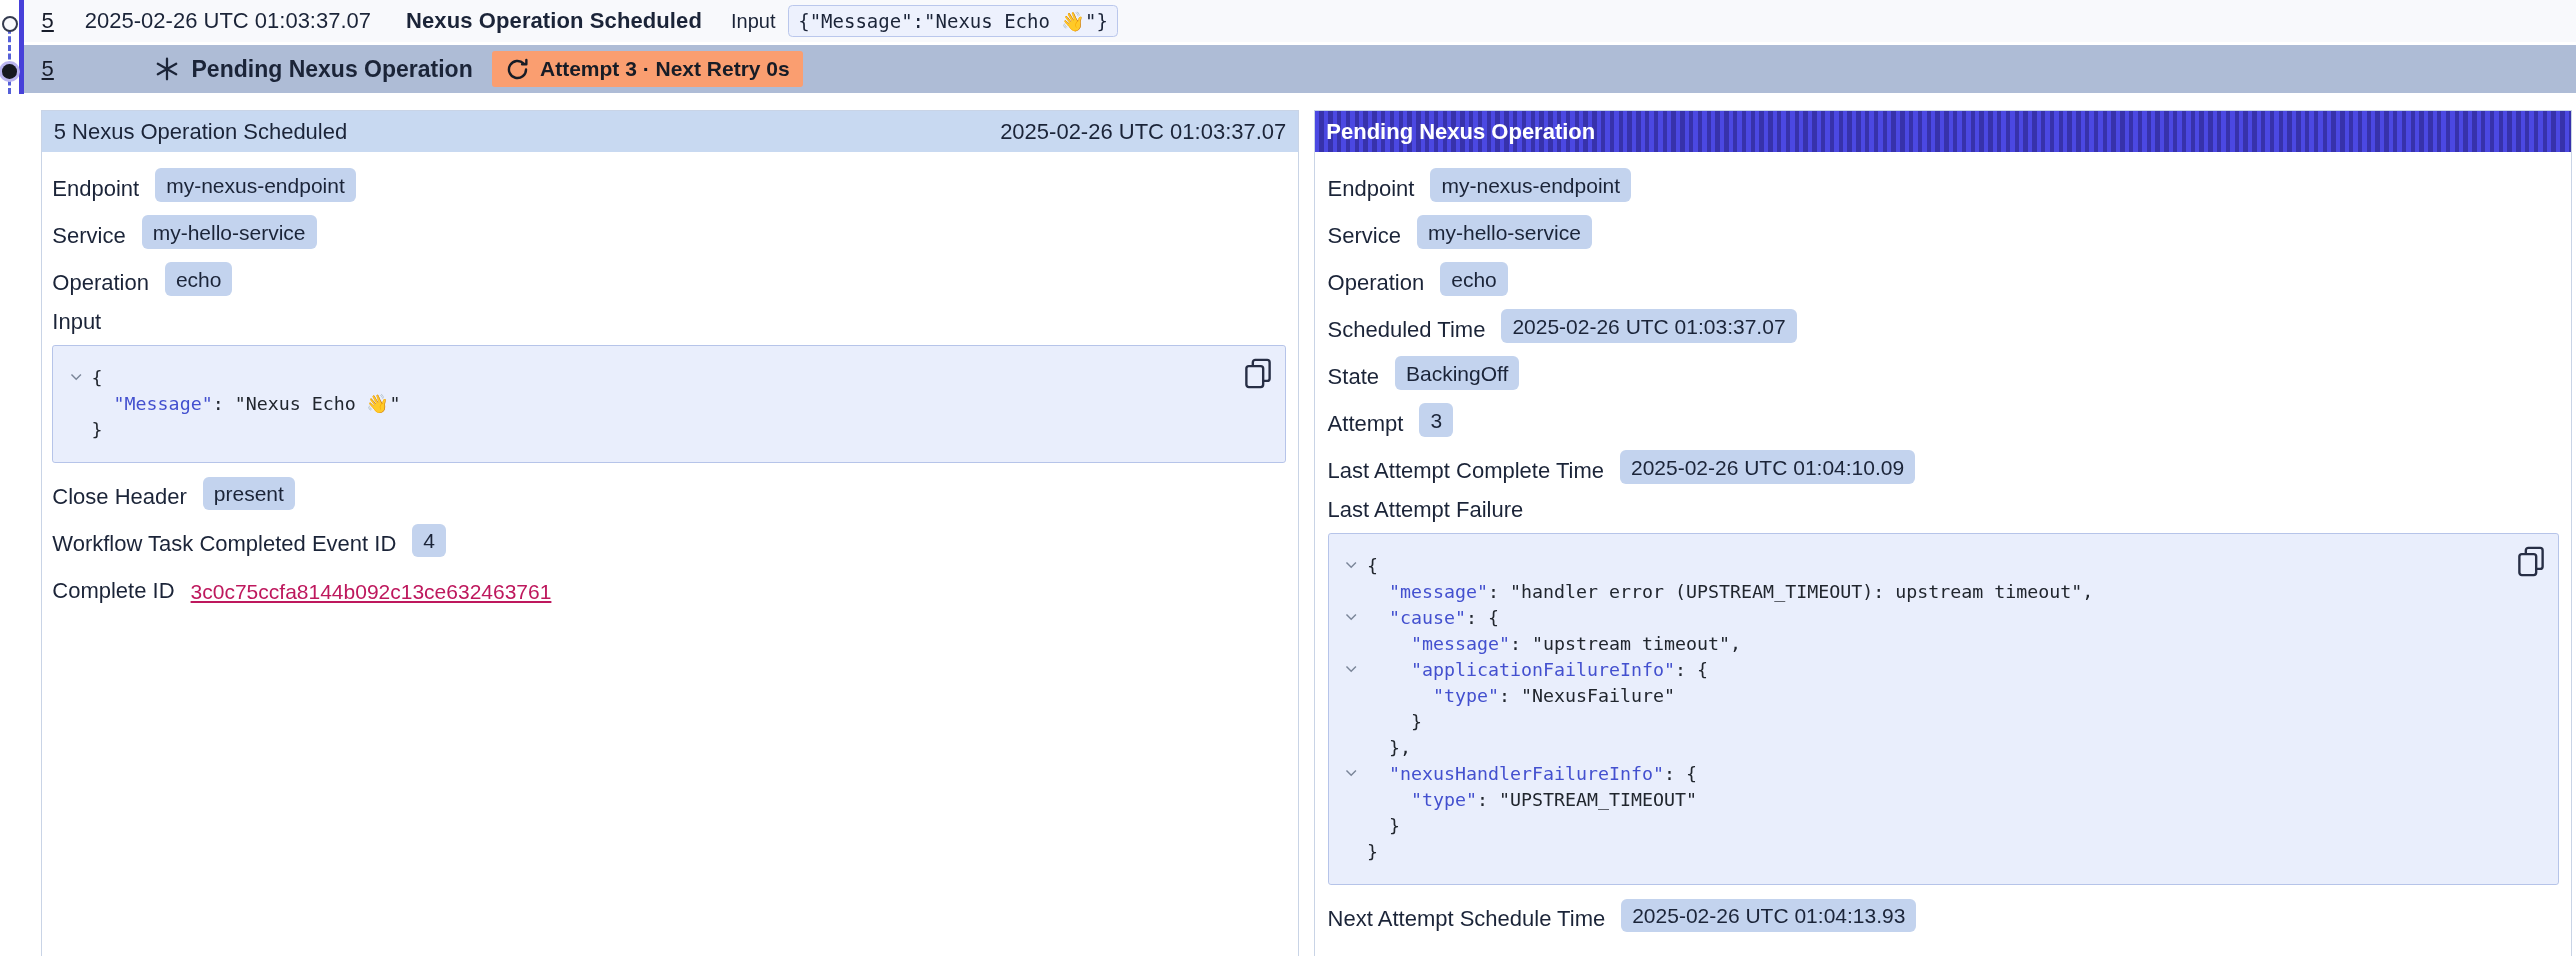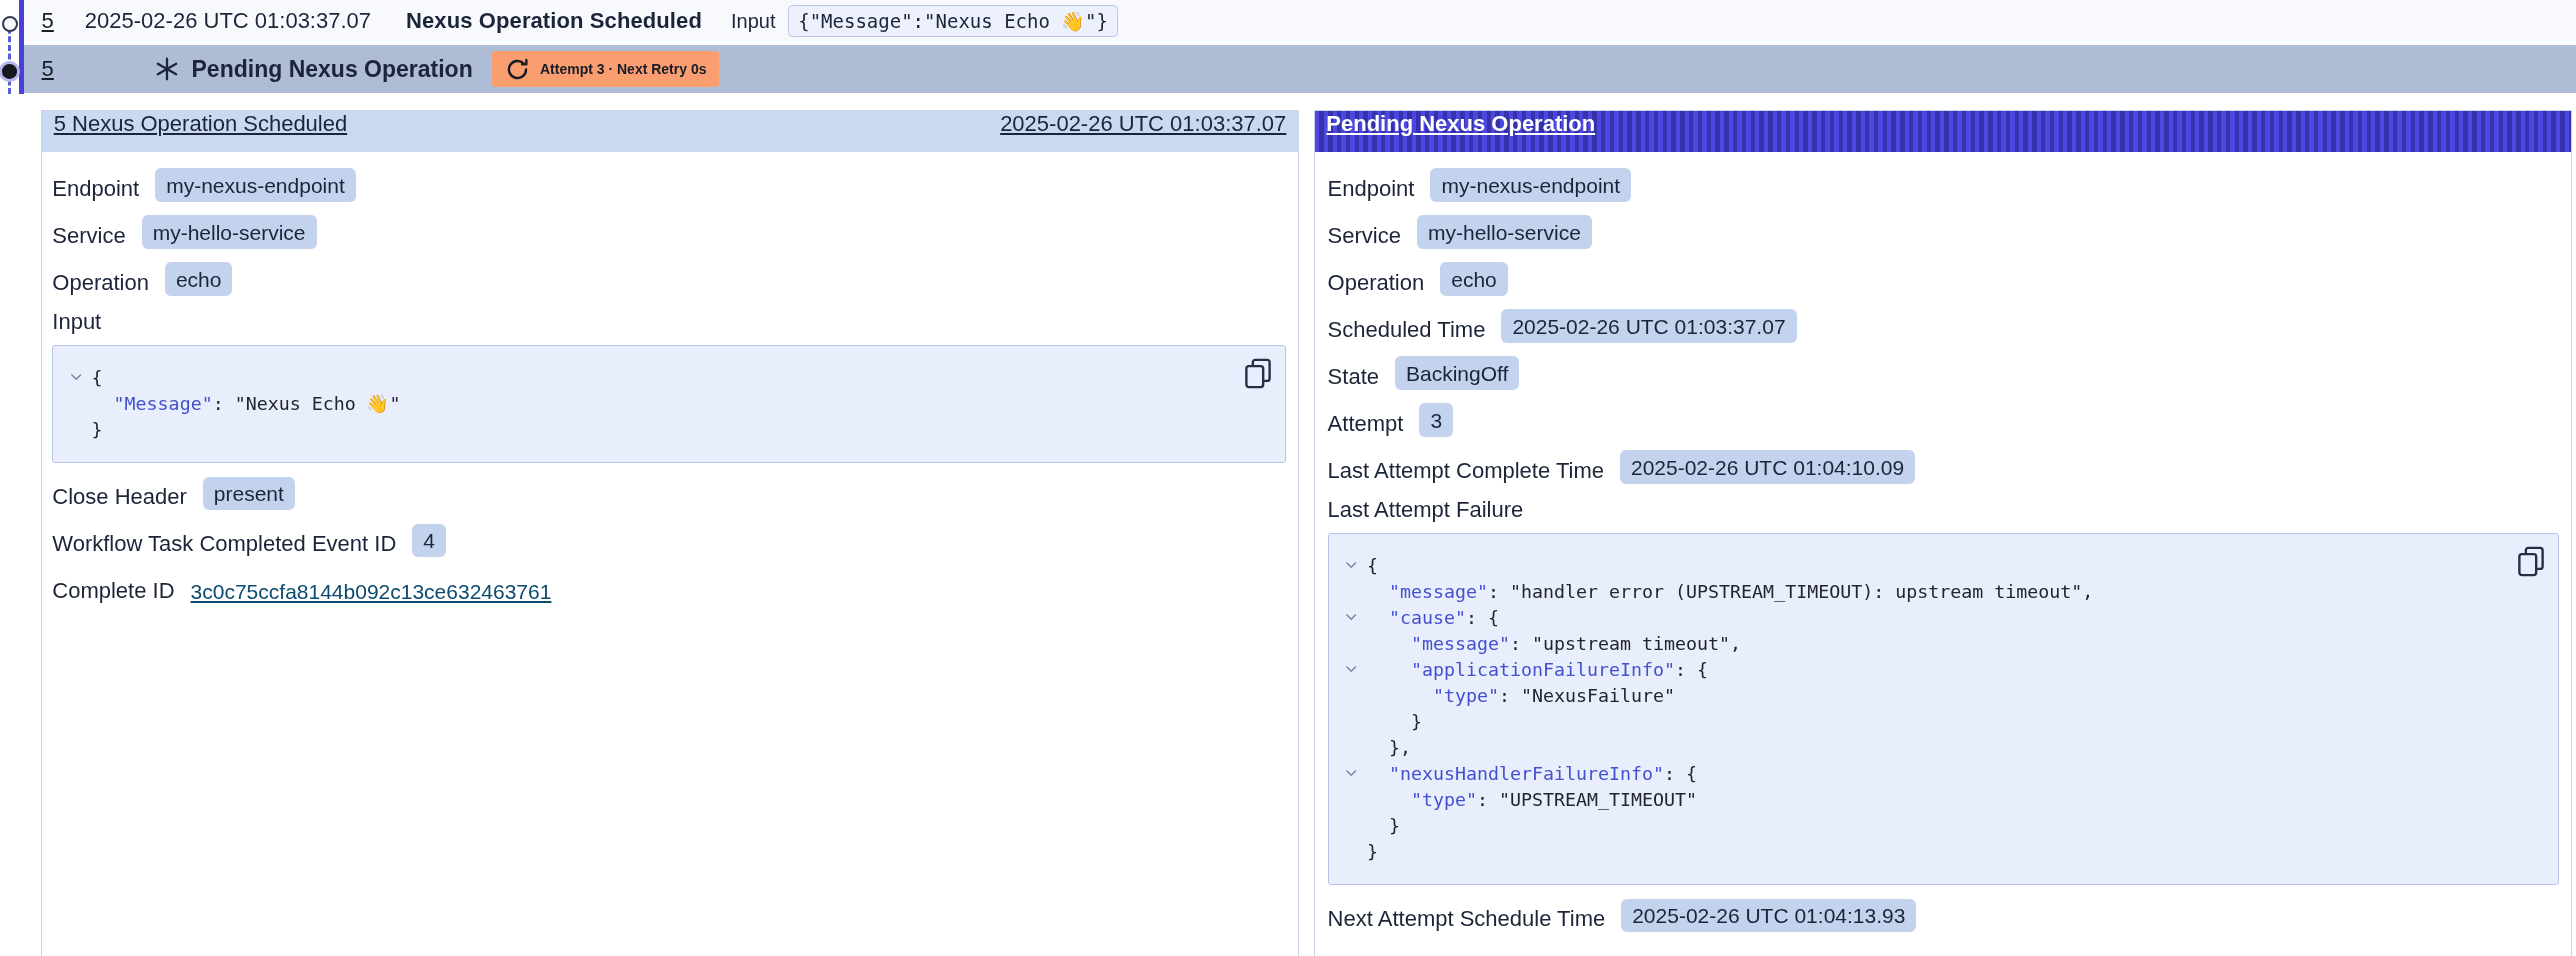"Attempt 3 · Next Retry" .retry-badge { font-size: 14px -> 21px }
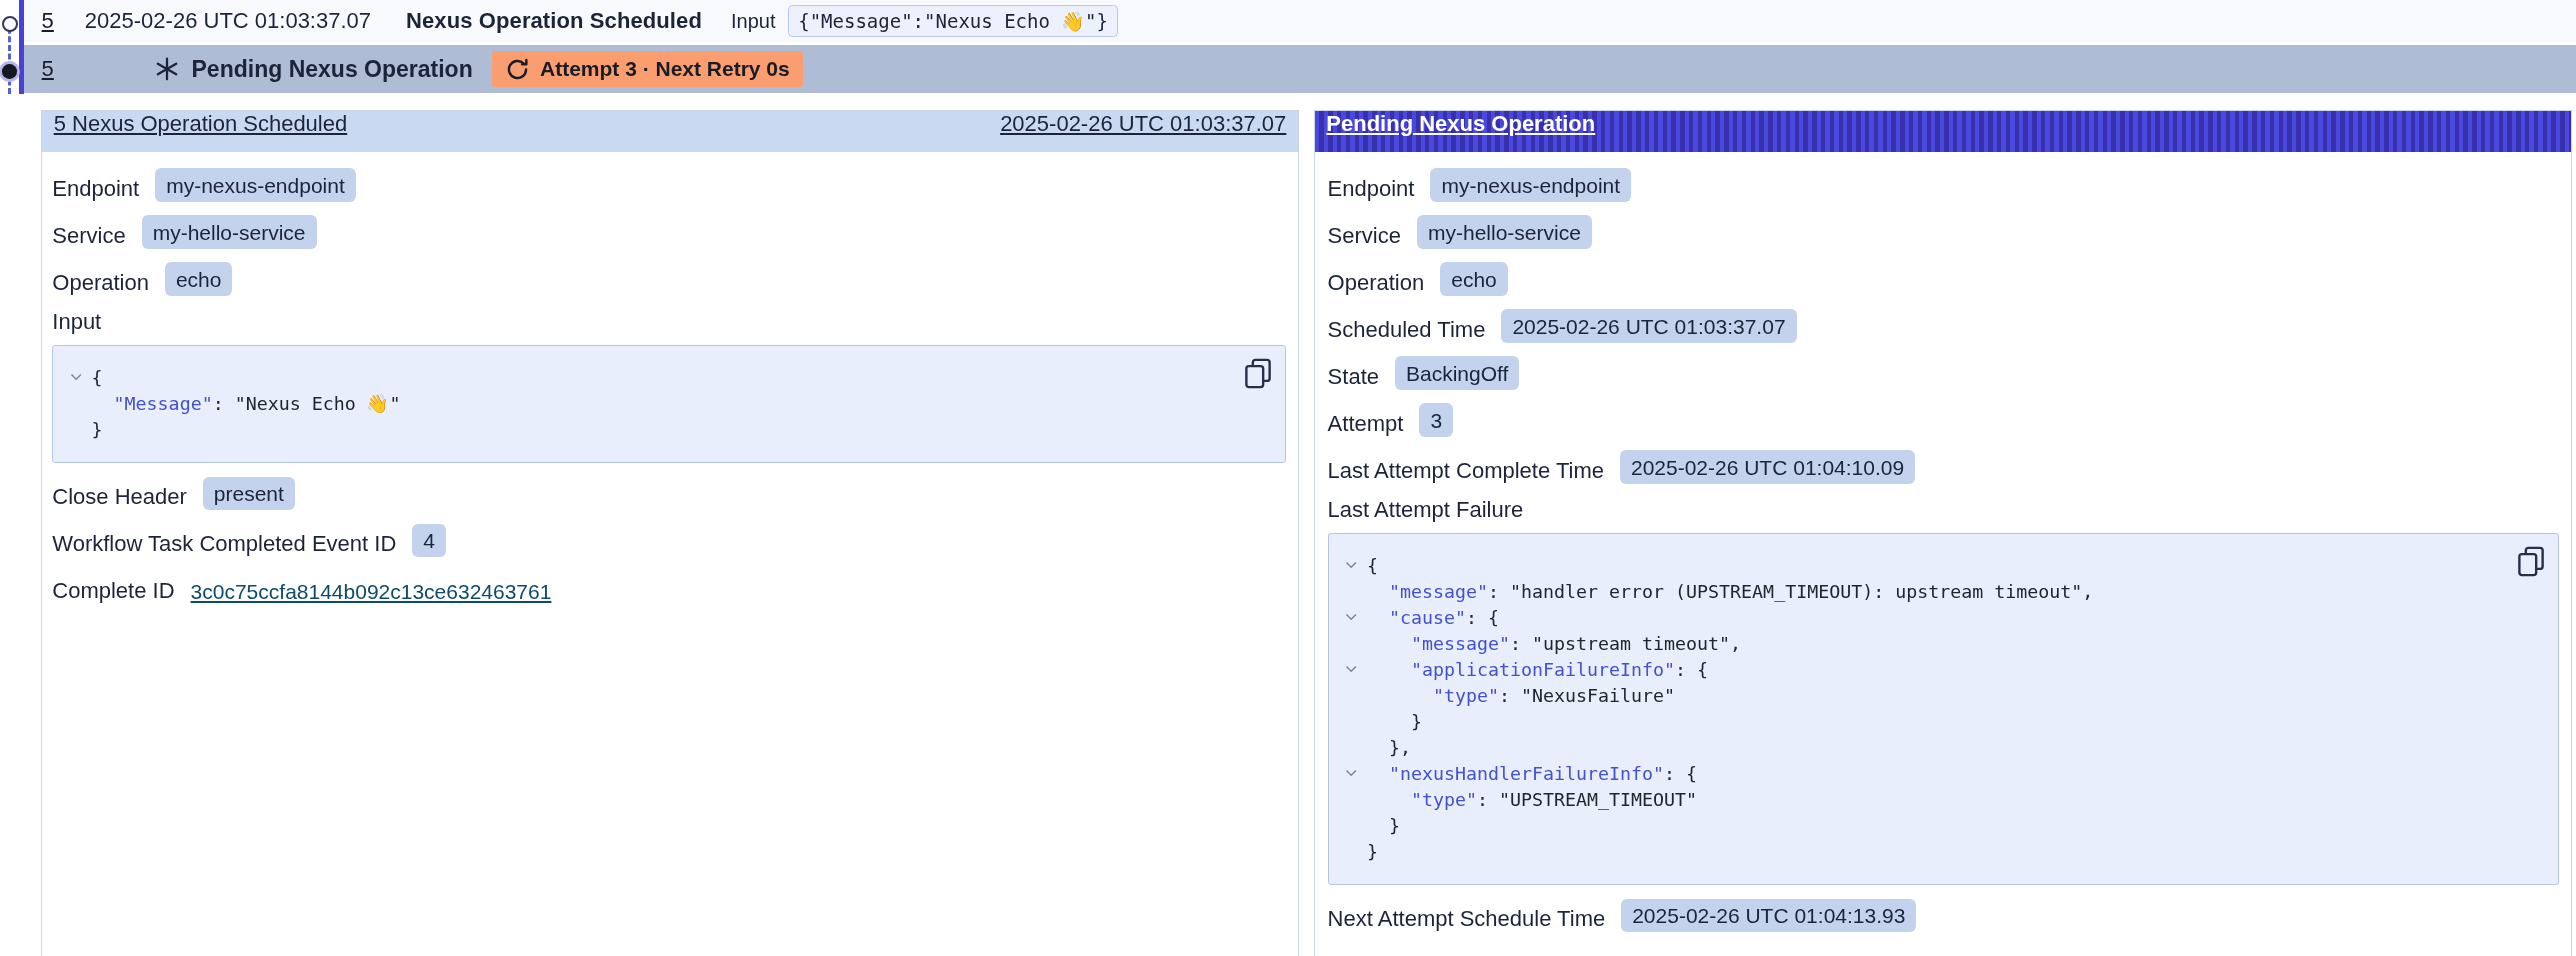"5 Nexus Operation Scheduled" .panel-header { align-items: flex-start -> center; text-decoration: underline -> none }
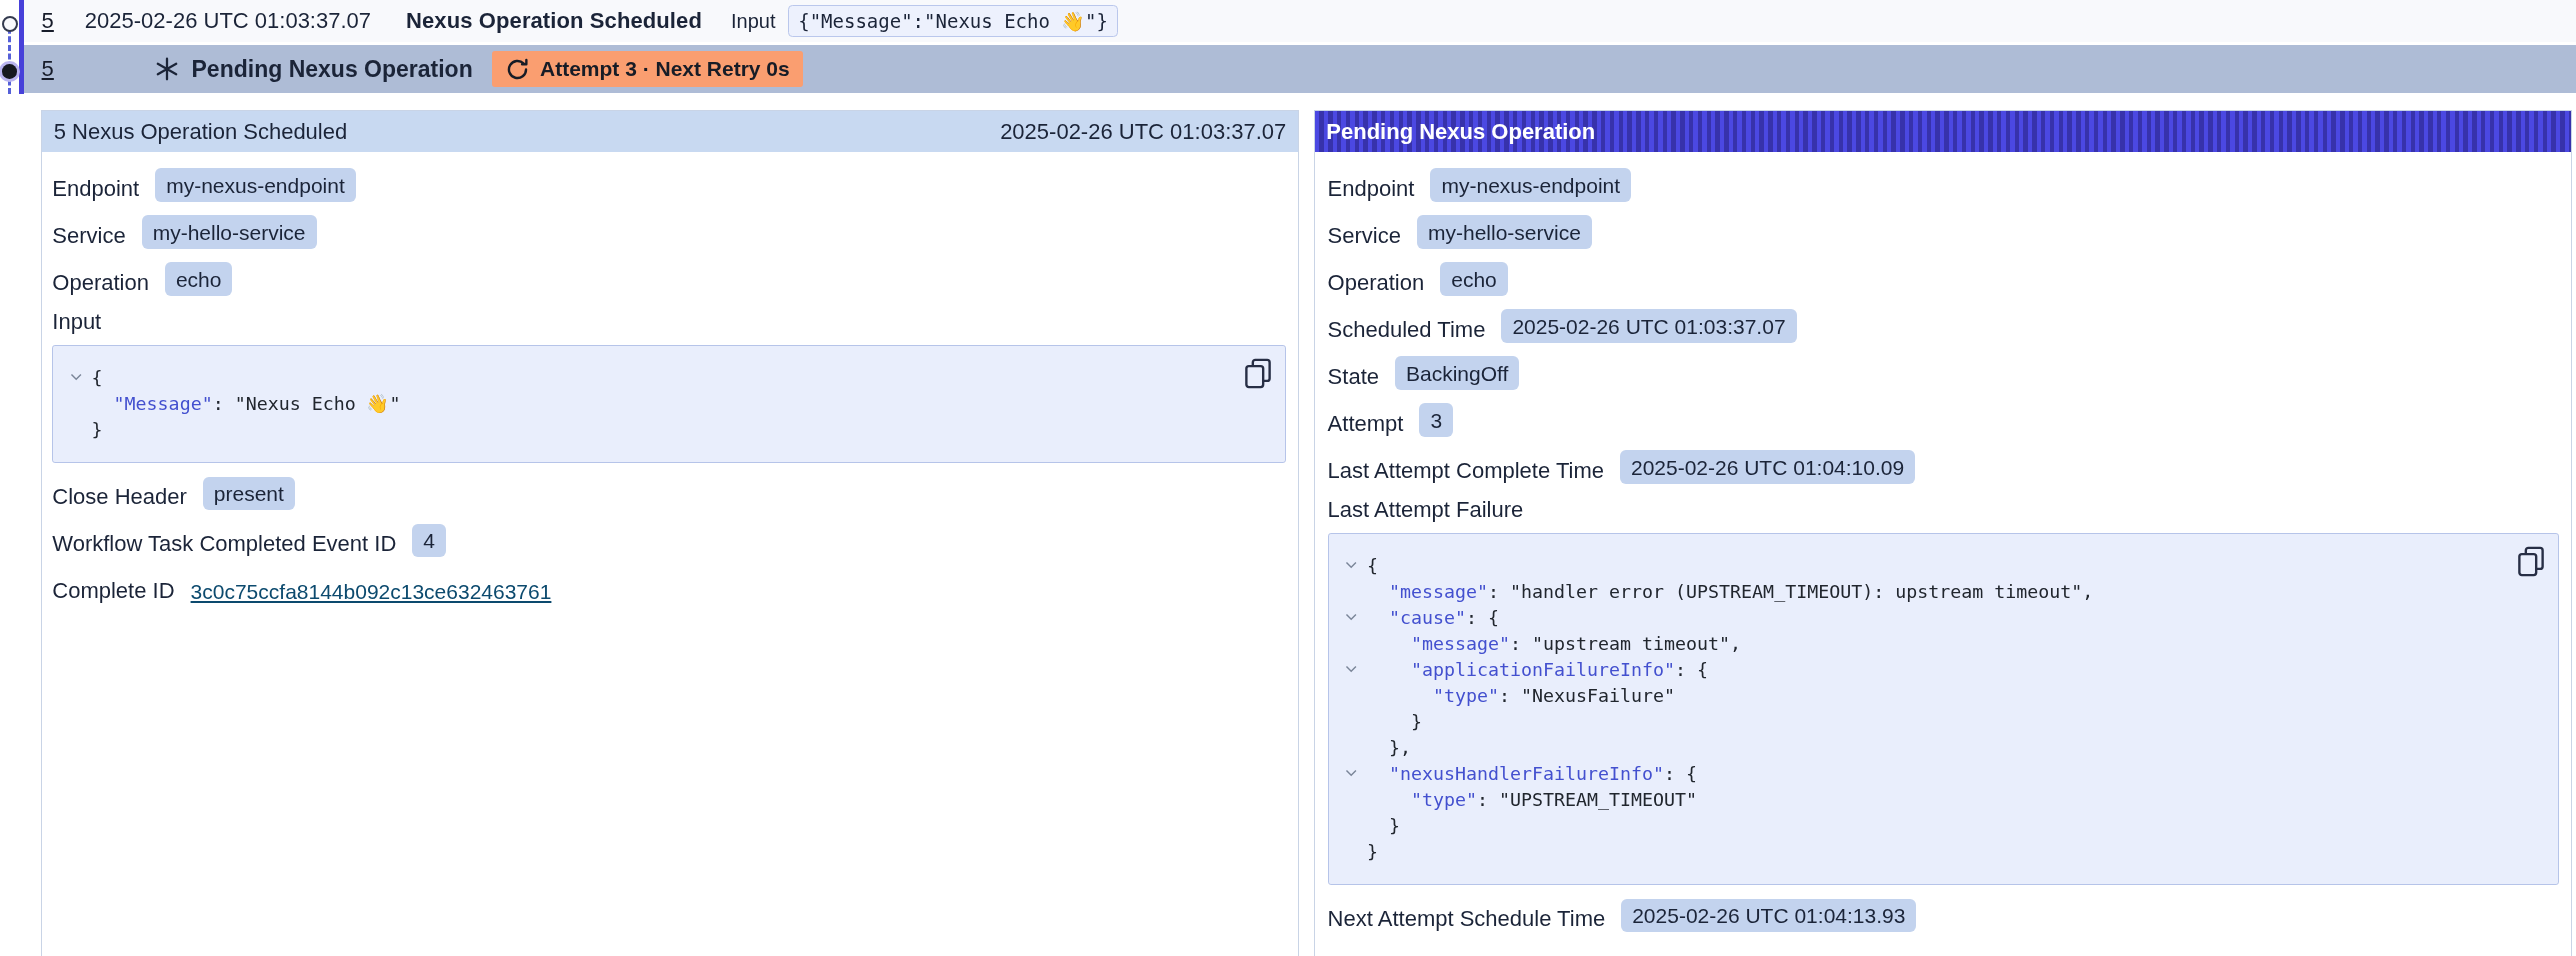"3c0c75ccfa8144b092c13ce632463761" .link-value { color: #0c4a6e -> #be185d }
